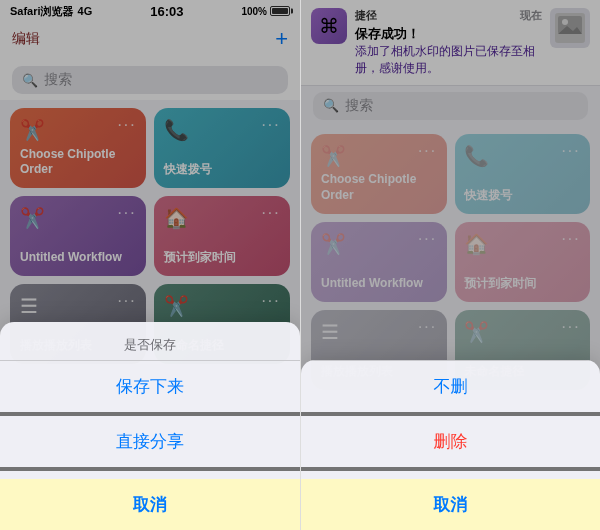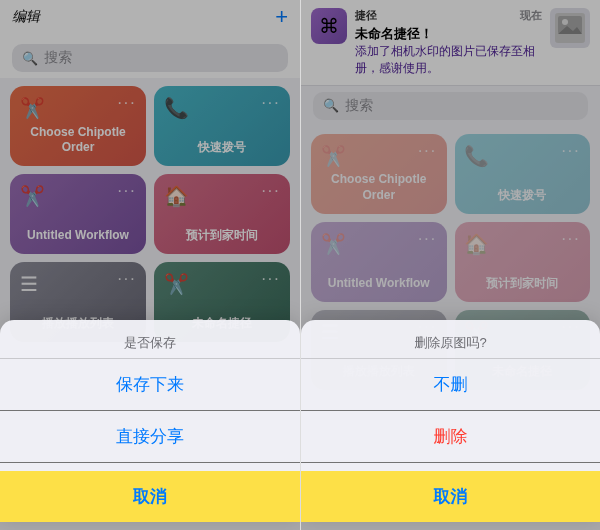"Safari浏览器" div.status-bar { html: none -> <div> <div> <span>Safari浏览器</span> <span>4G</span> </div> <div>16:03</div> <div> <span>100%</span> <div> <div></div> </div> </div> </div> }
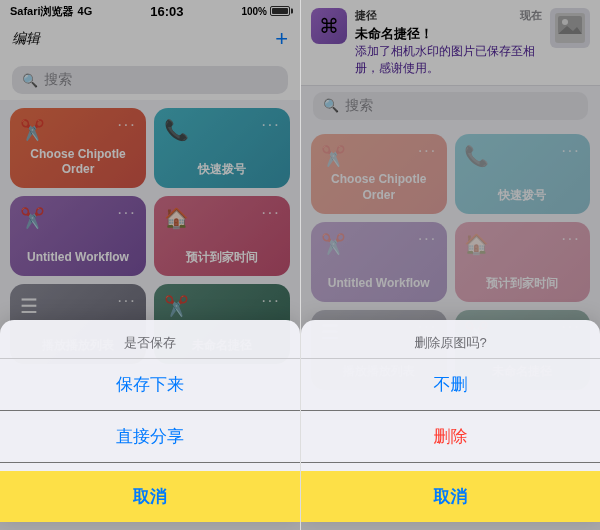"编辑" .header-edit { color: #000000 -> #7f1d1d; font-style: italic -> none }
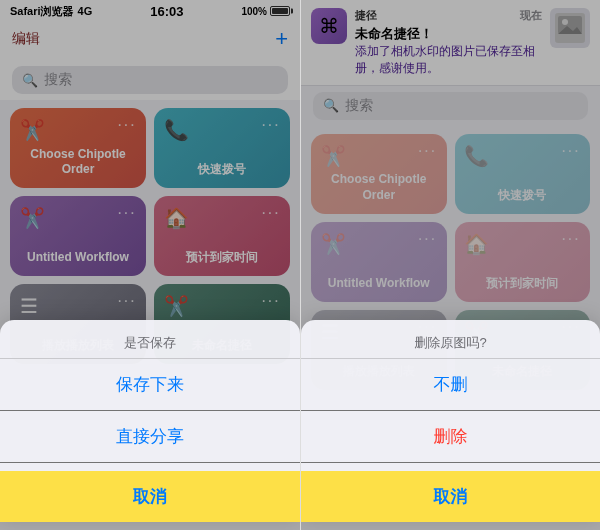"未命名捷径！" div.notif-title { text: 未命名捷径 -> 保存成功 }
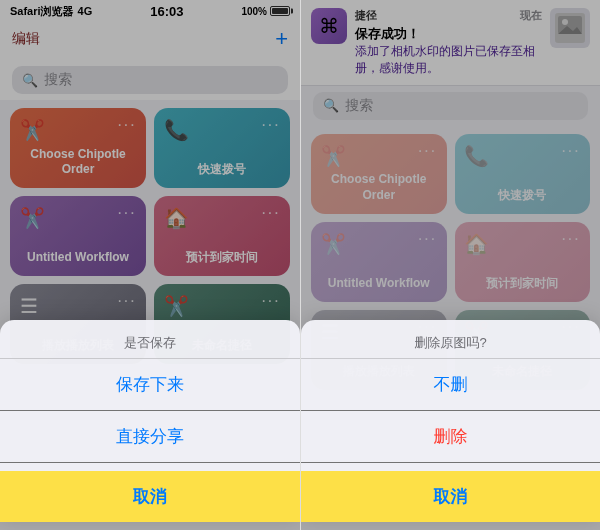"Choose Chipotle Order" .card-label { text-align: center -> none }
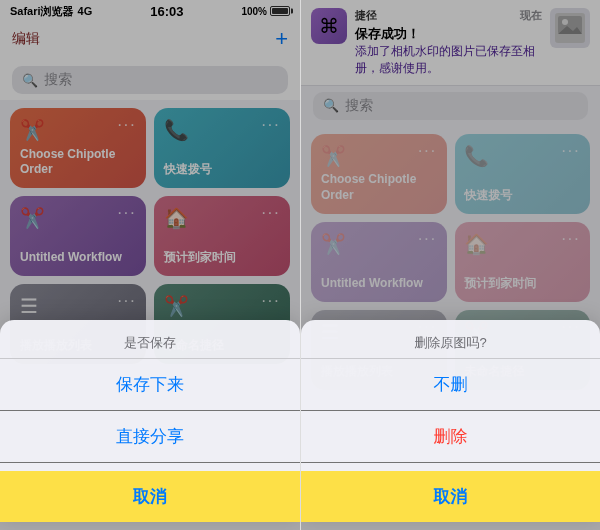"是否保存" .bottom-sheet { bottom: 8px -> 0 }
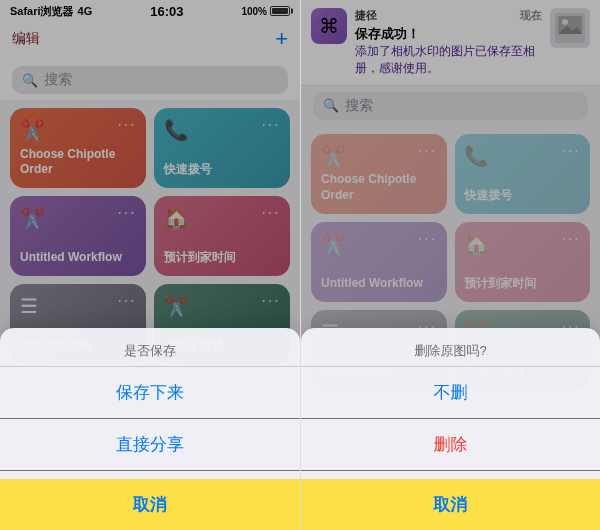"删除原图吗?" div.sheet-title { html: <div>删除原图吗?</div> -> none }
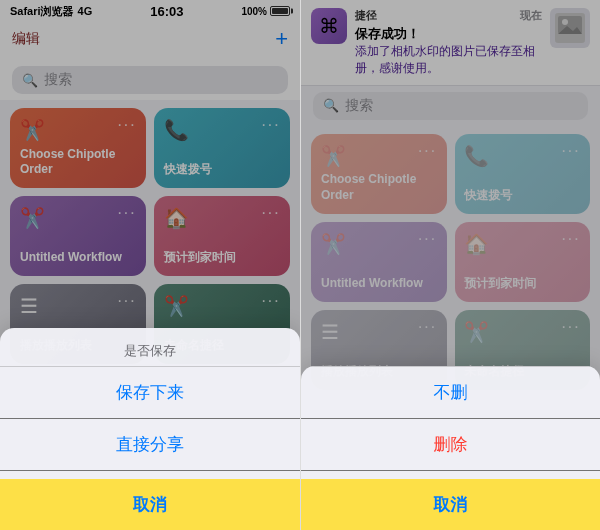"保存下来" .sheet-btn { border-bottom: 1px solid #737373 -> 4px solid #737373 }
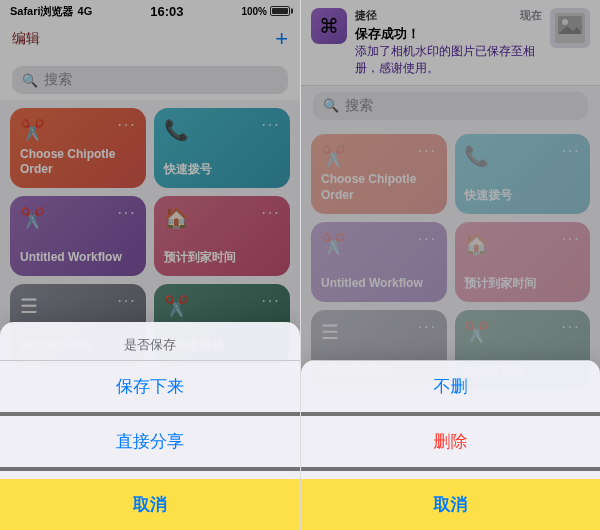"取消" .sheet-btn.cancel { background: #fde047 -> #fef9c3 }
